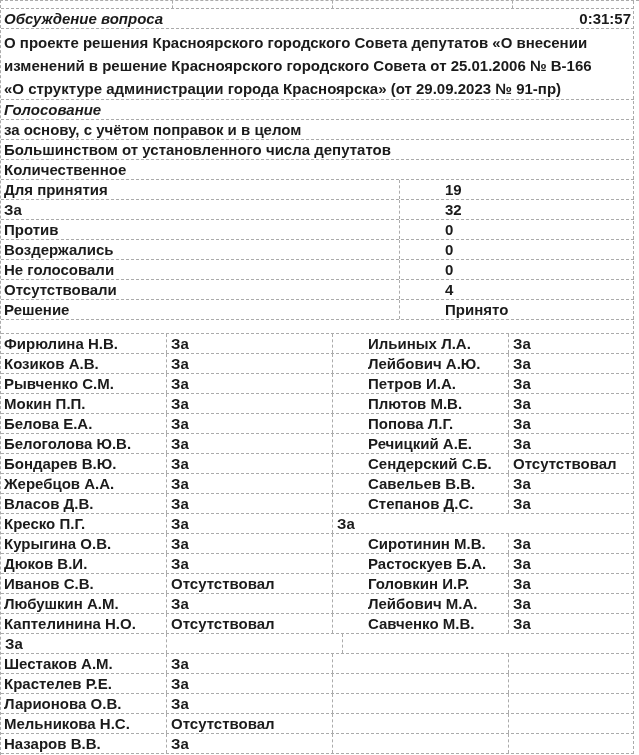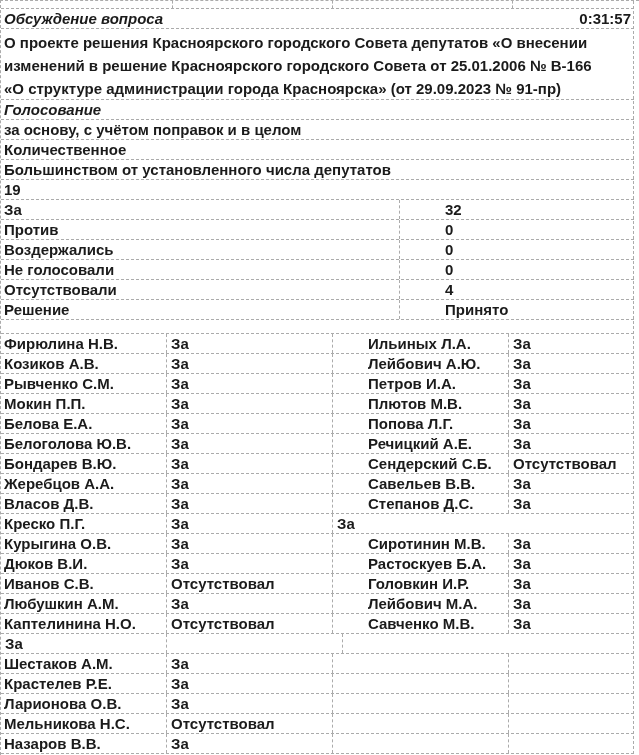"Количественное" div.row { order: before "Большинством от установленного числа" -> after "Большинством от установленного числа" }
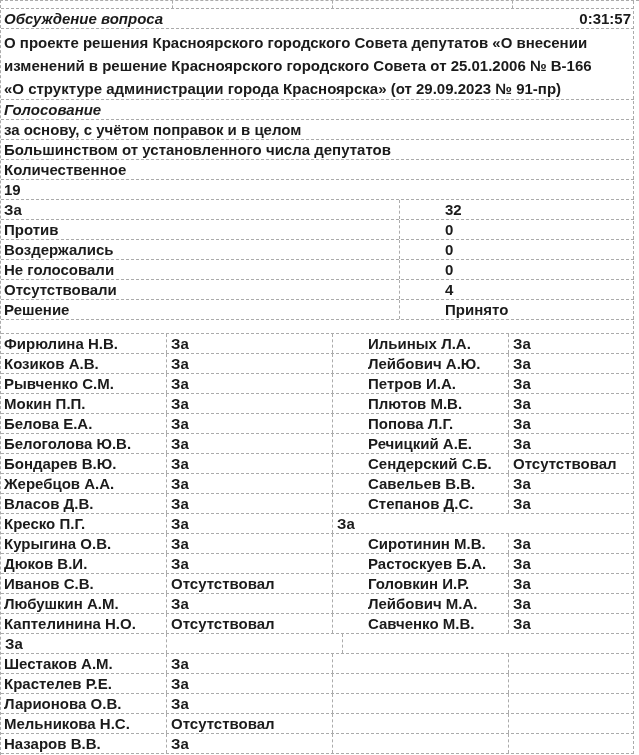"Для принятия" div.label { html: none -> <div>Для принятия</div> }
